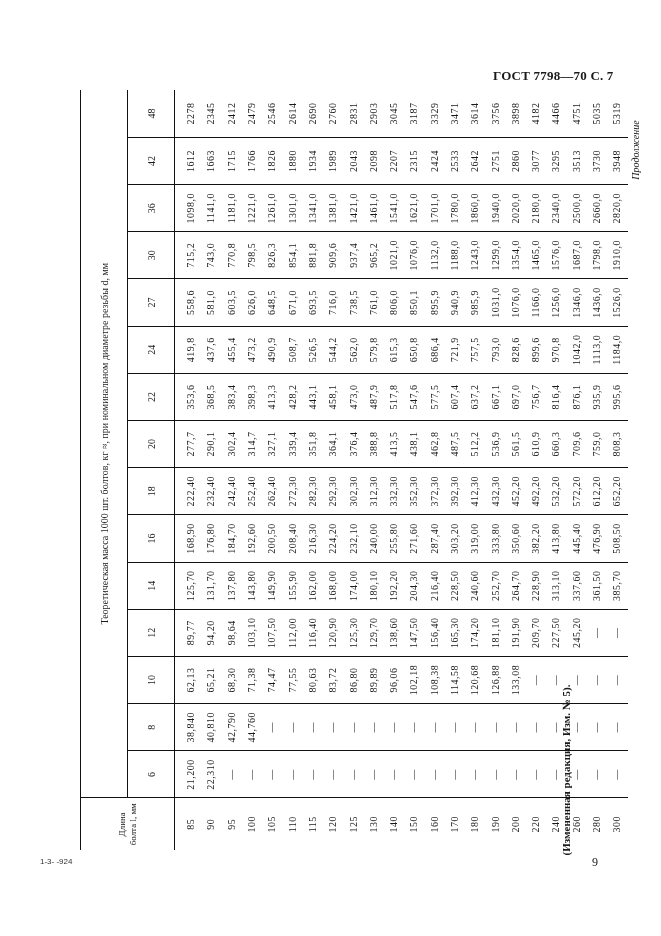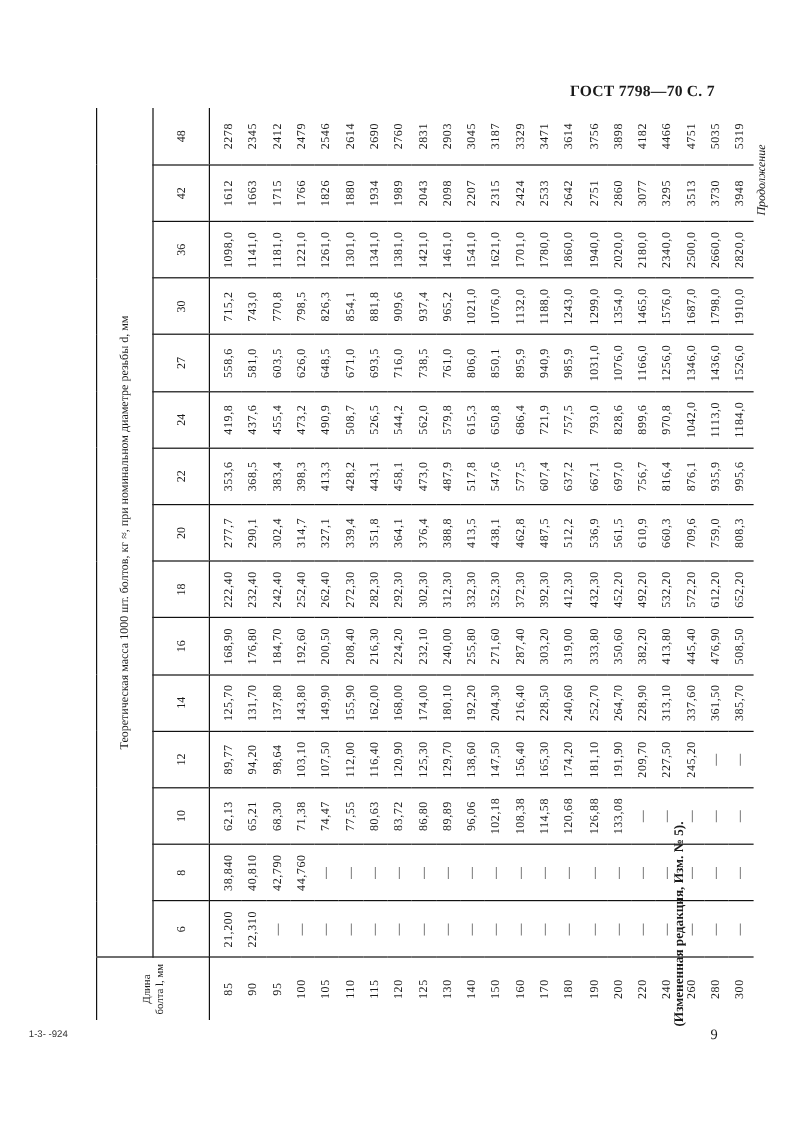"ГОСТ 7798—70 С. 7" .hdr { left: 475px -> 493px }
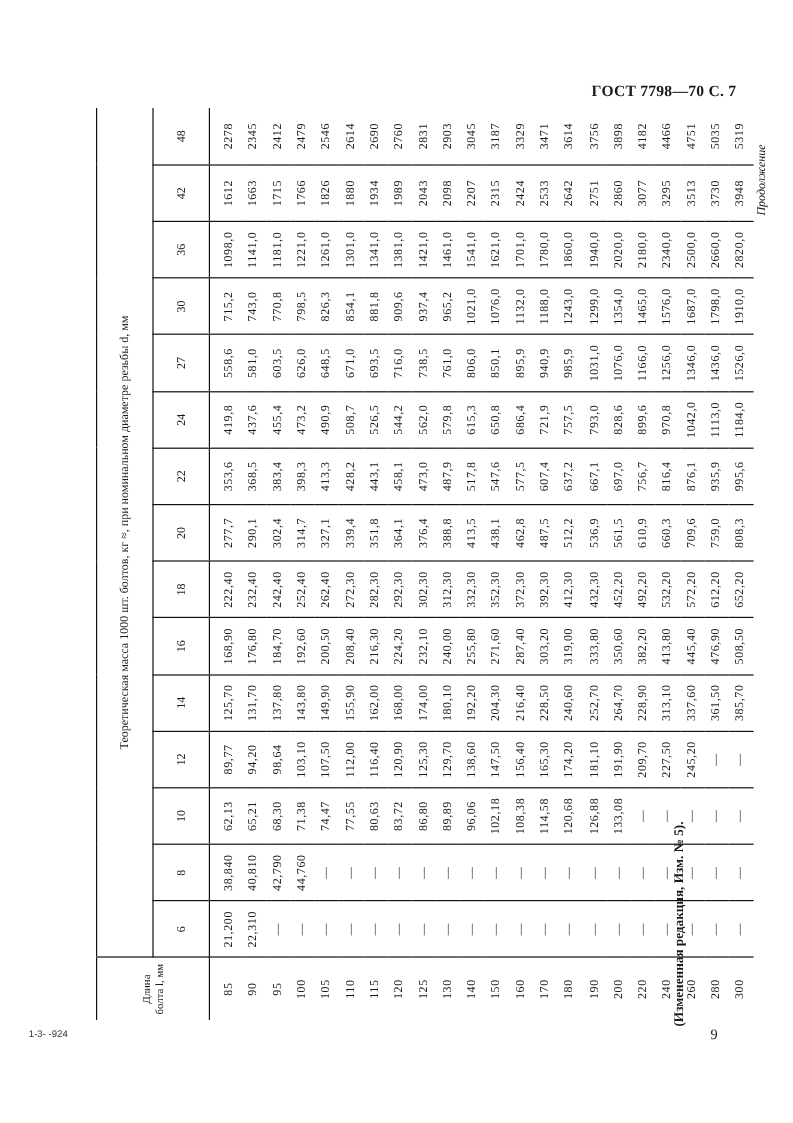"1-3- -924" .footcode { left: 24px -> 40px }
